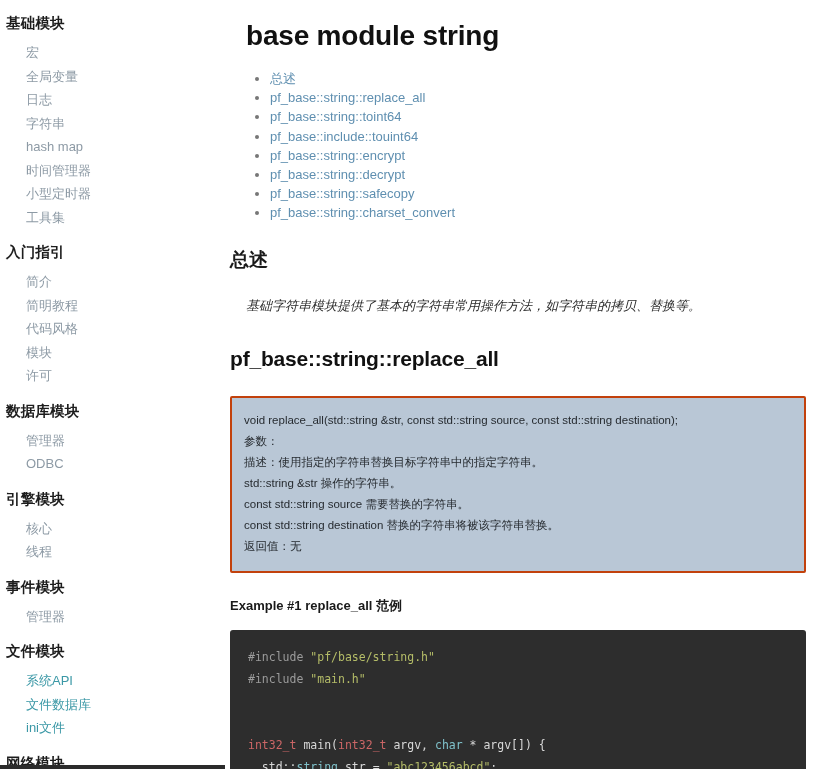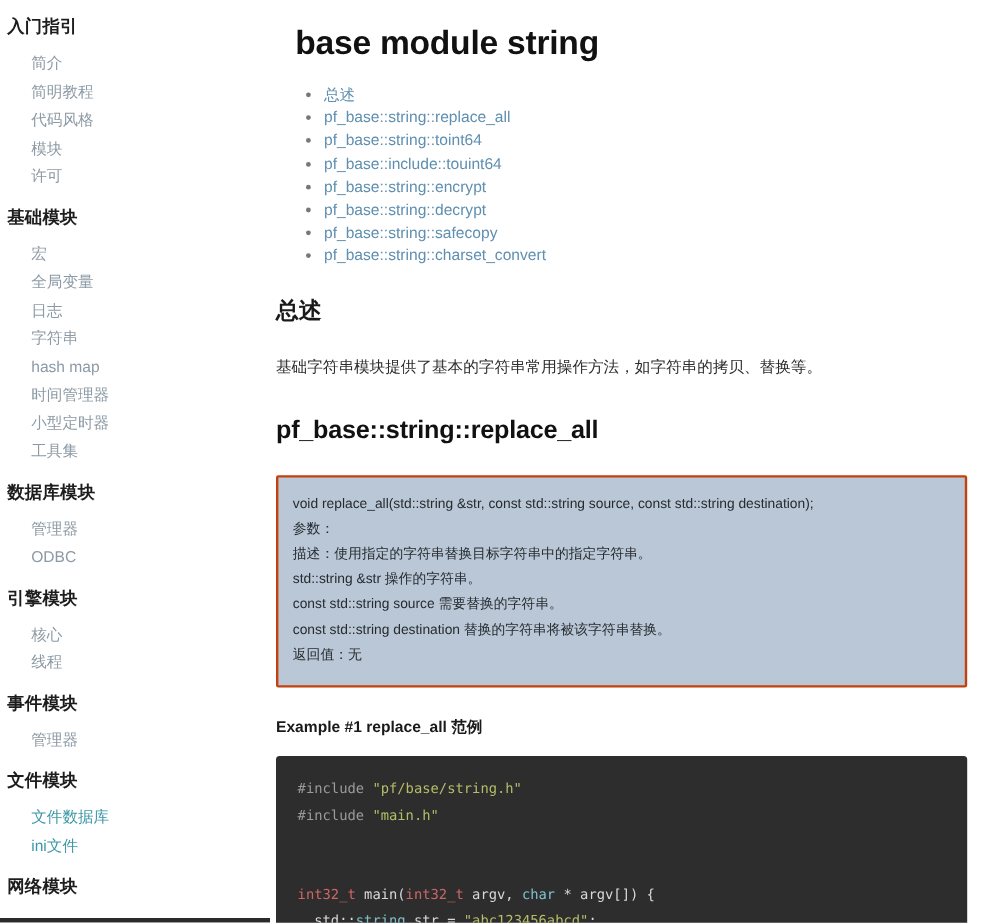"入门指引" div.nav-section { order: before "基础模块" -> after "基础模块" }
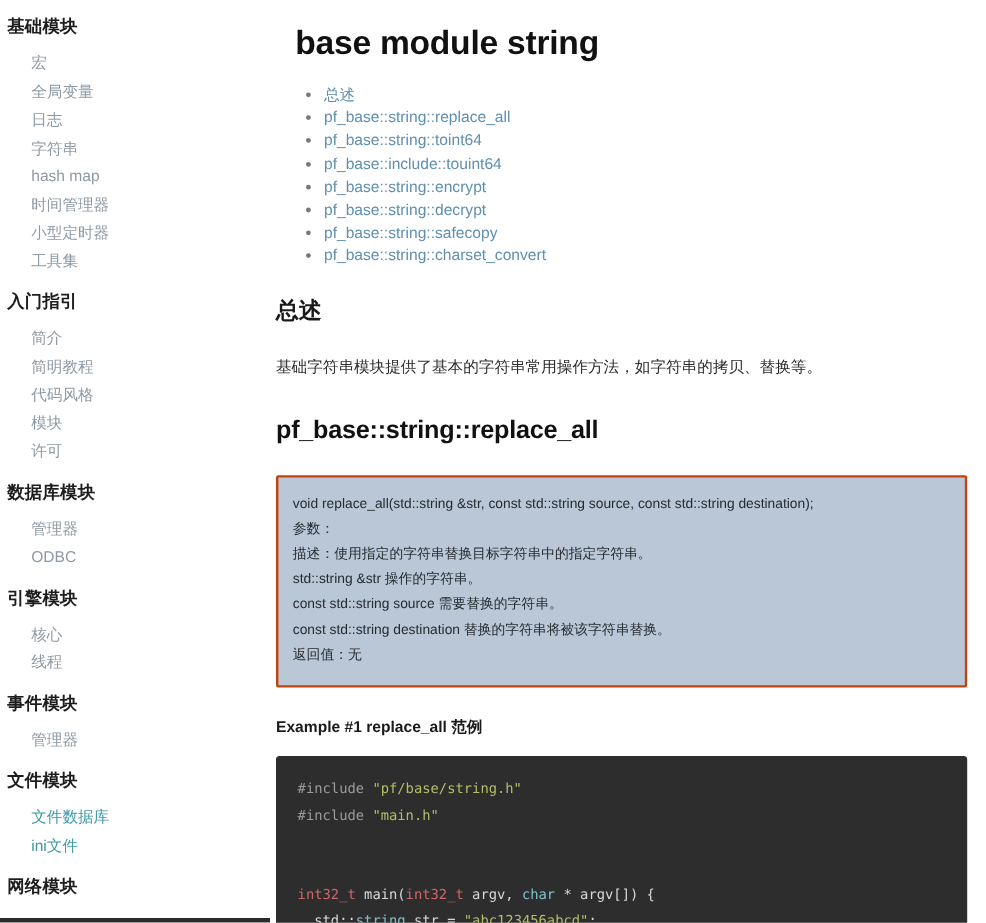"基础字符串模块提供了基本的字符串常用操作方法，如字符串的拷贝、替换等。" p.para { font-style: none -> italic; margin: 0 -> 16px }
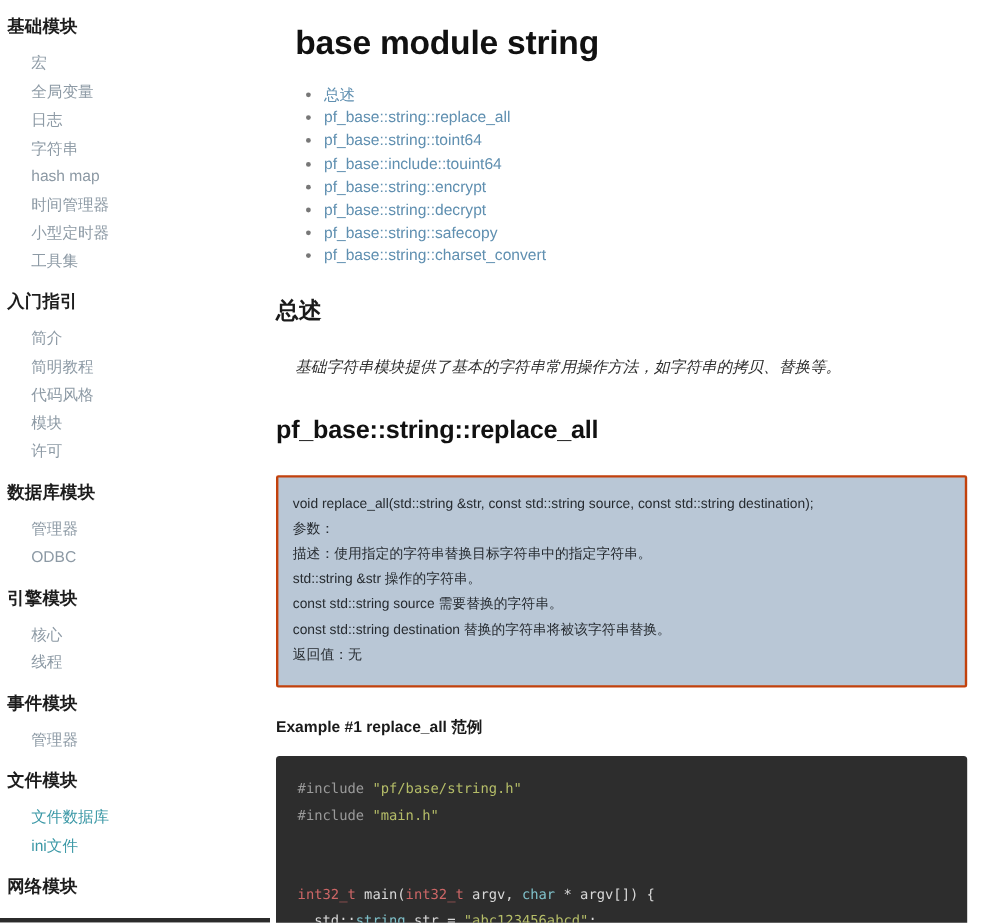"系统API" li { html: none -> <li><a>系统API</a></li> }
